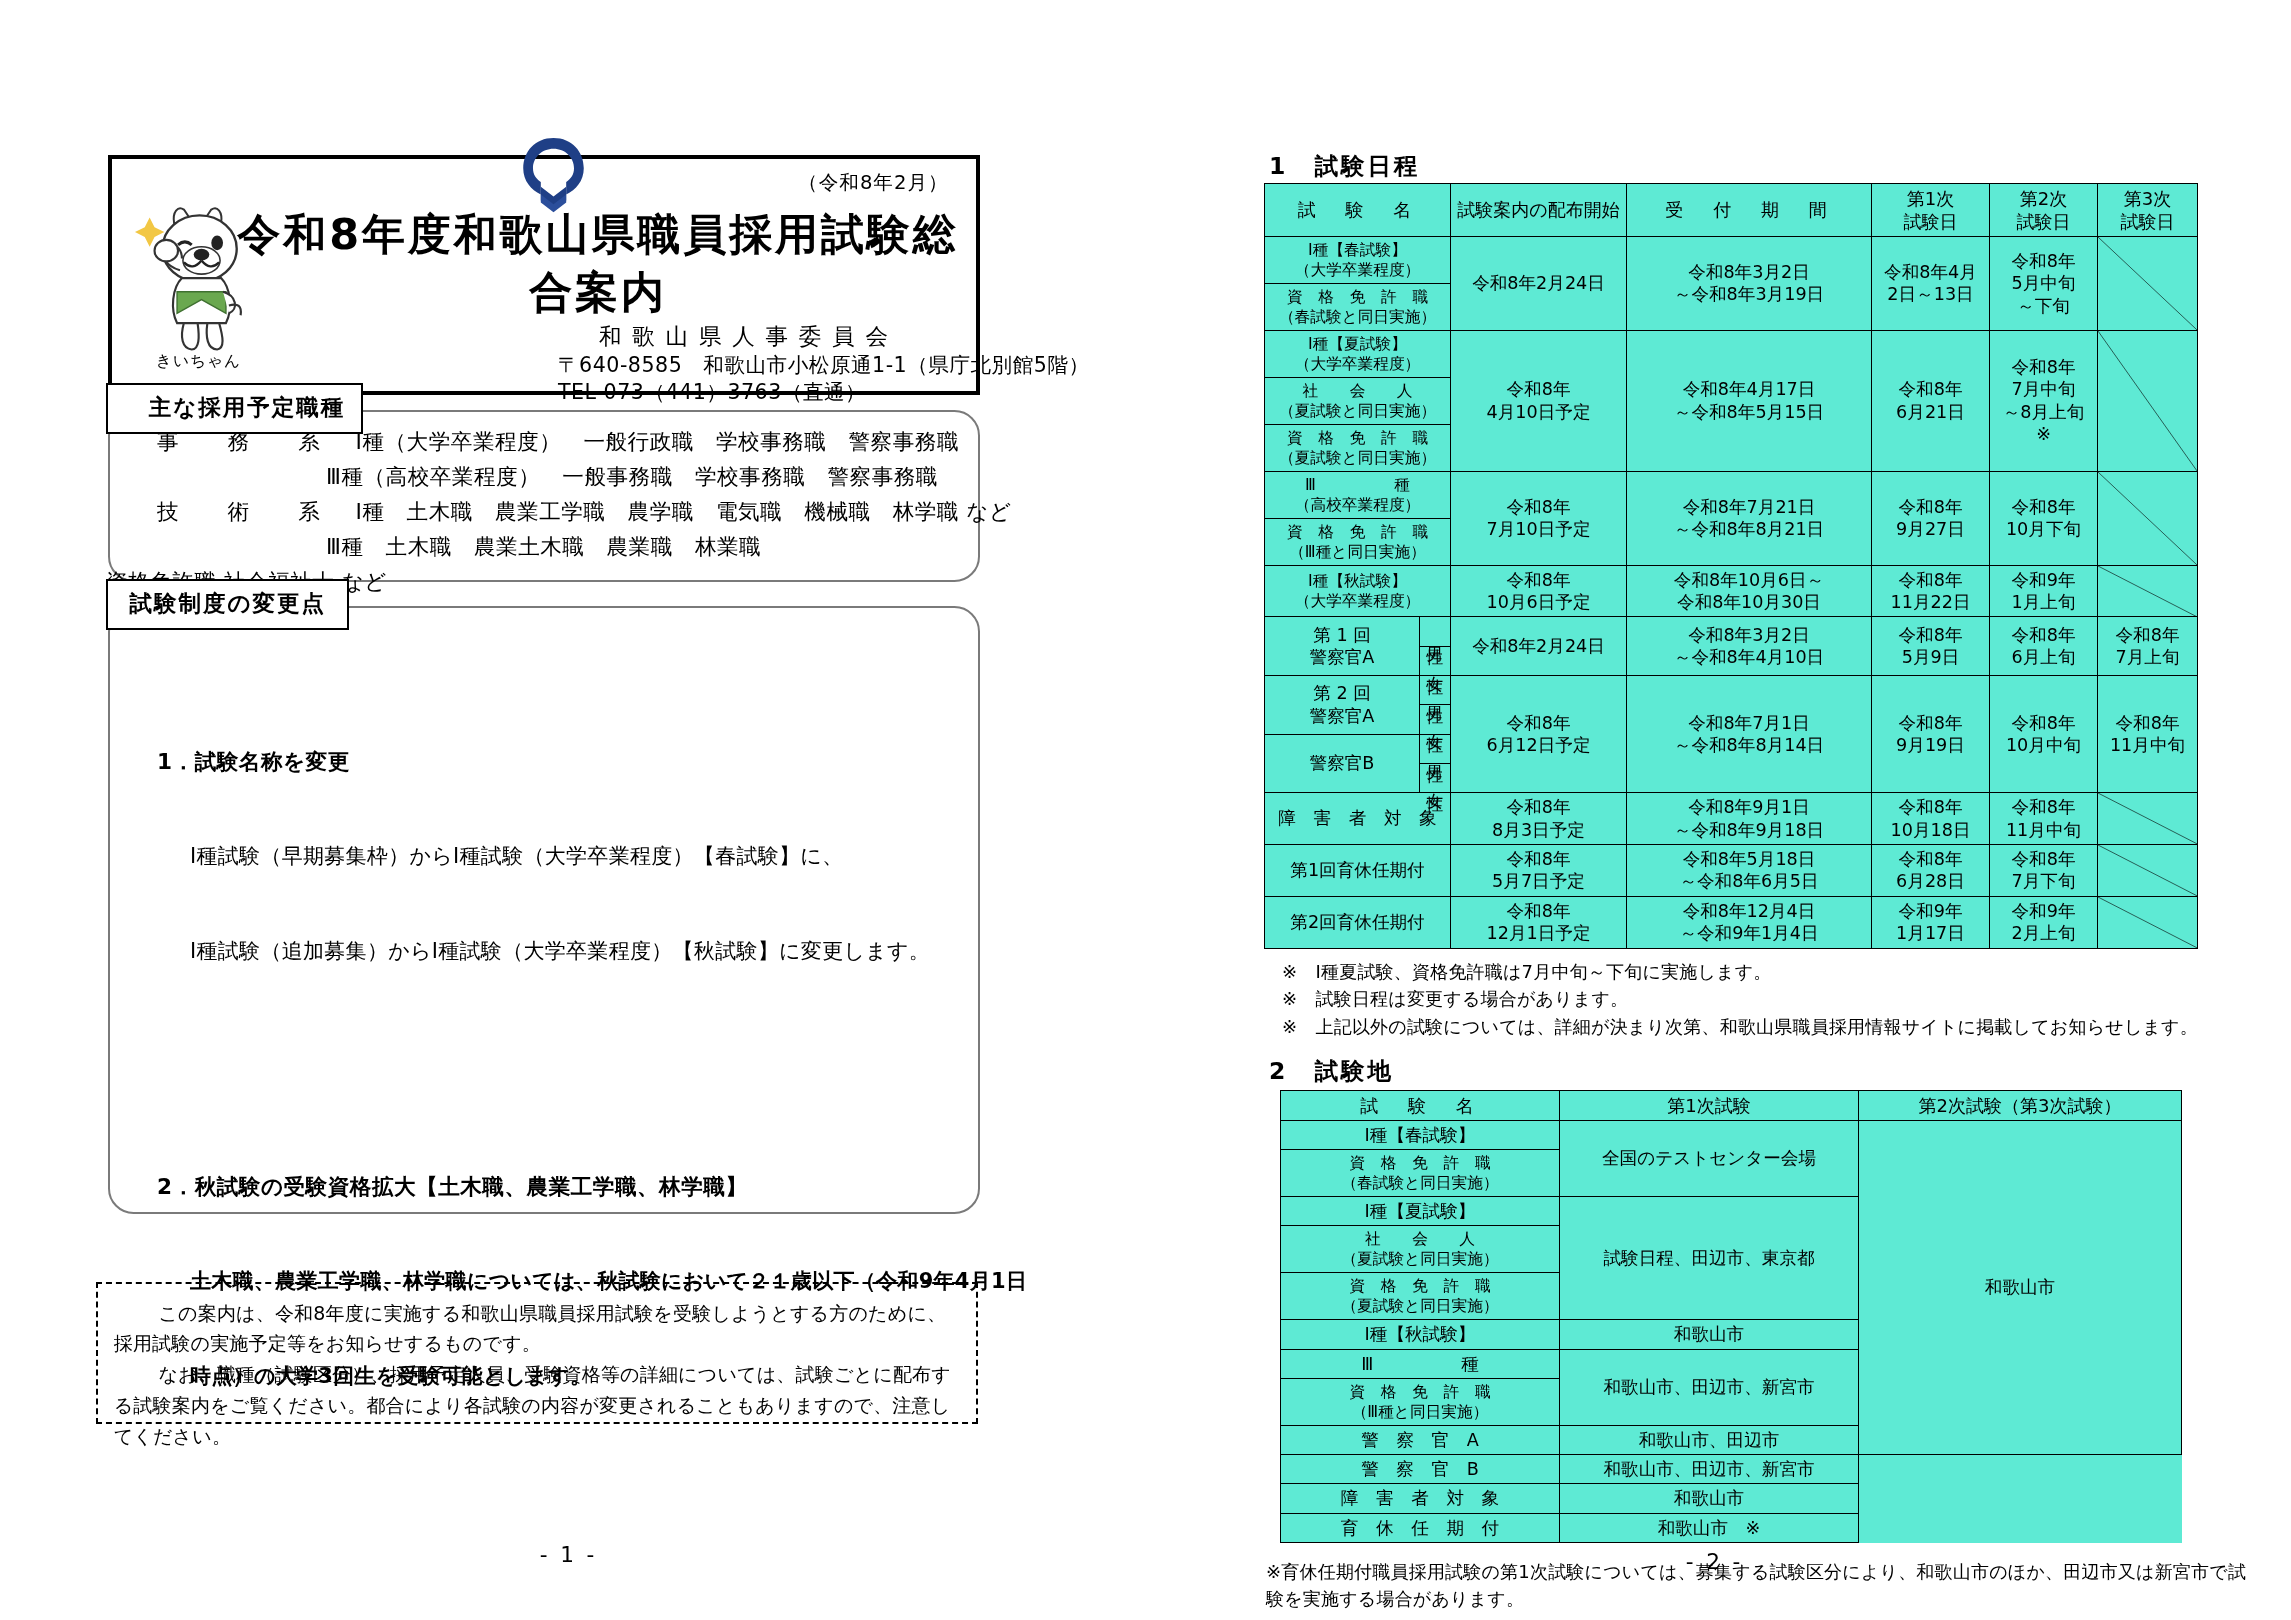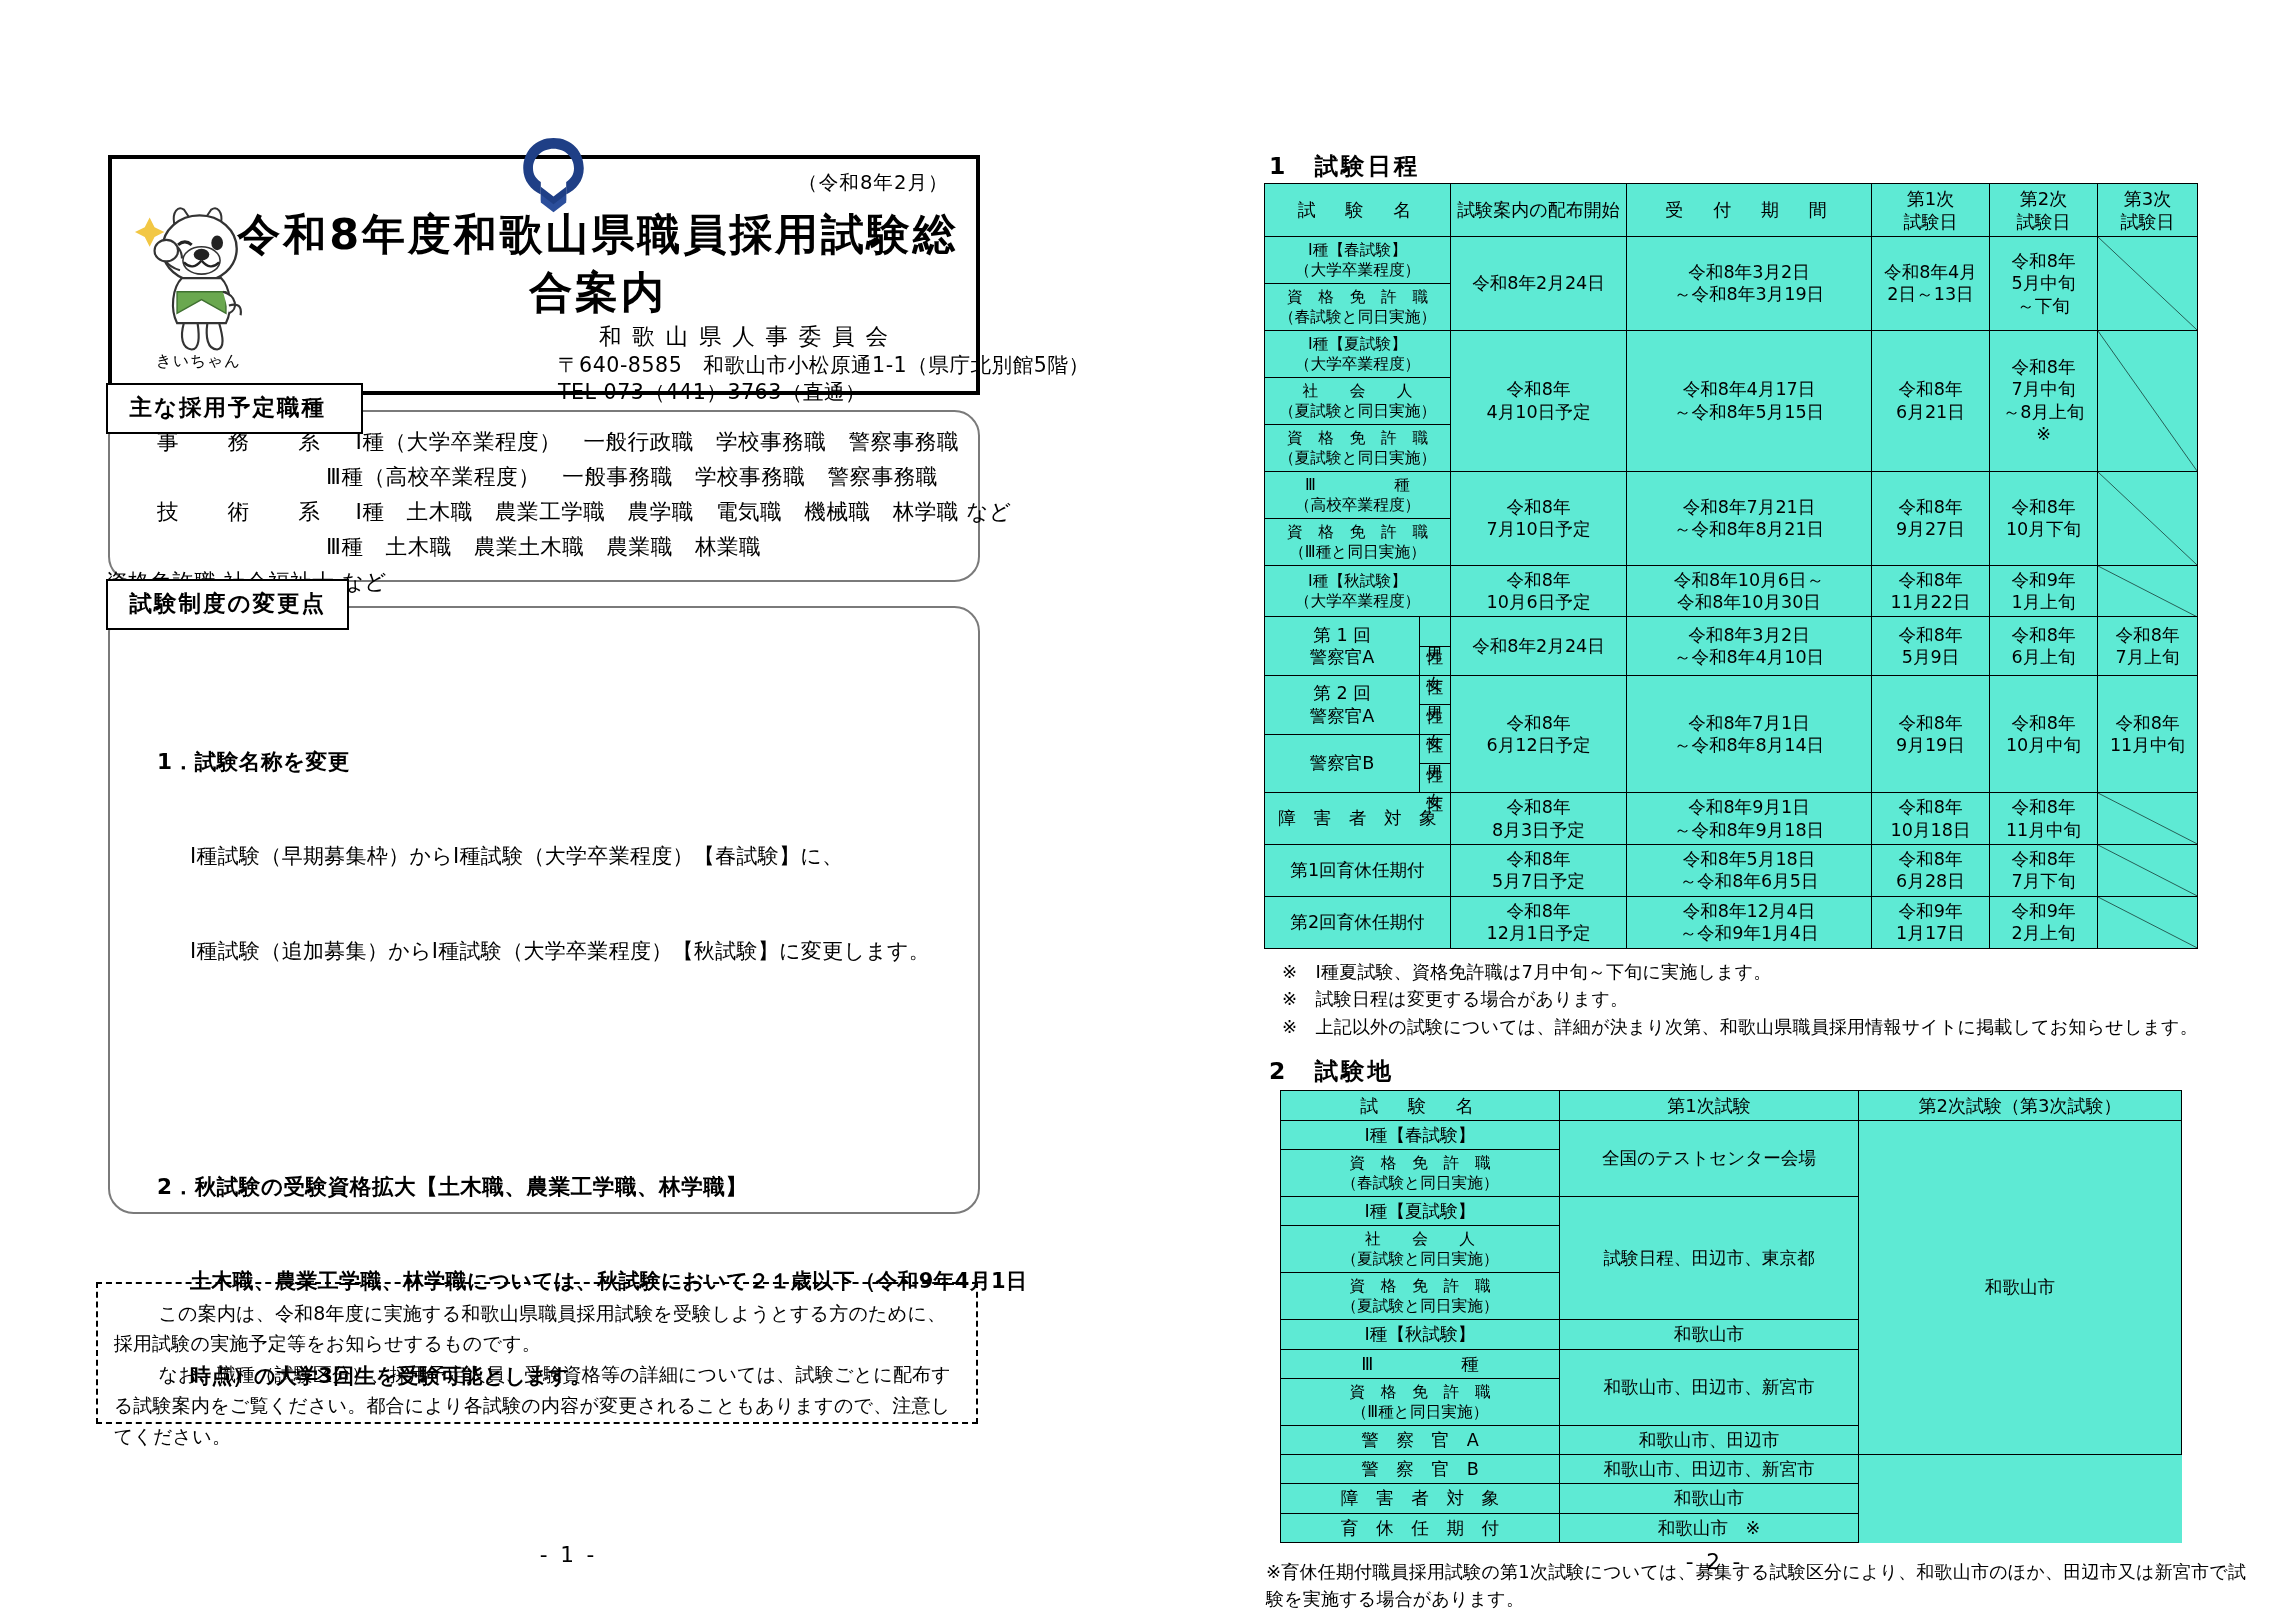"主な採用予定職種" div.tab-label { text-align: none -> right }
